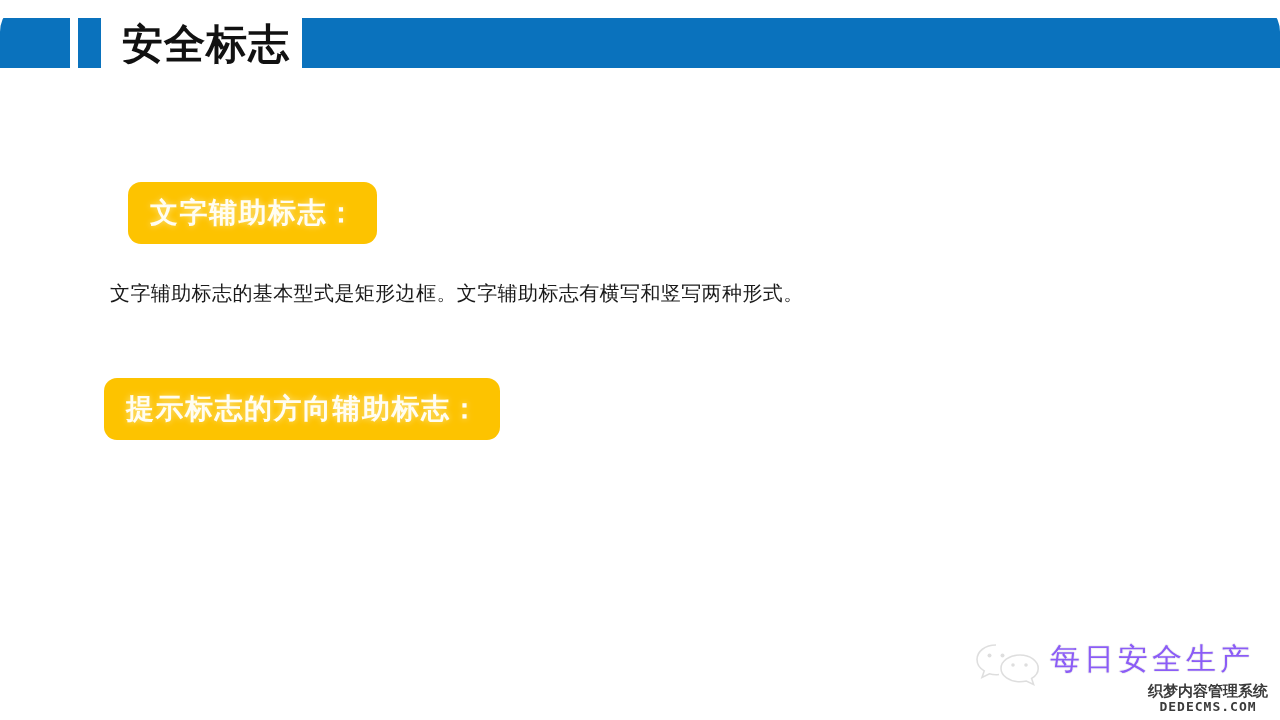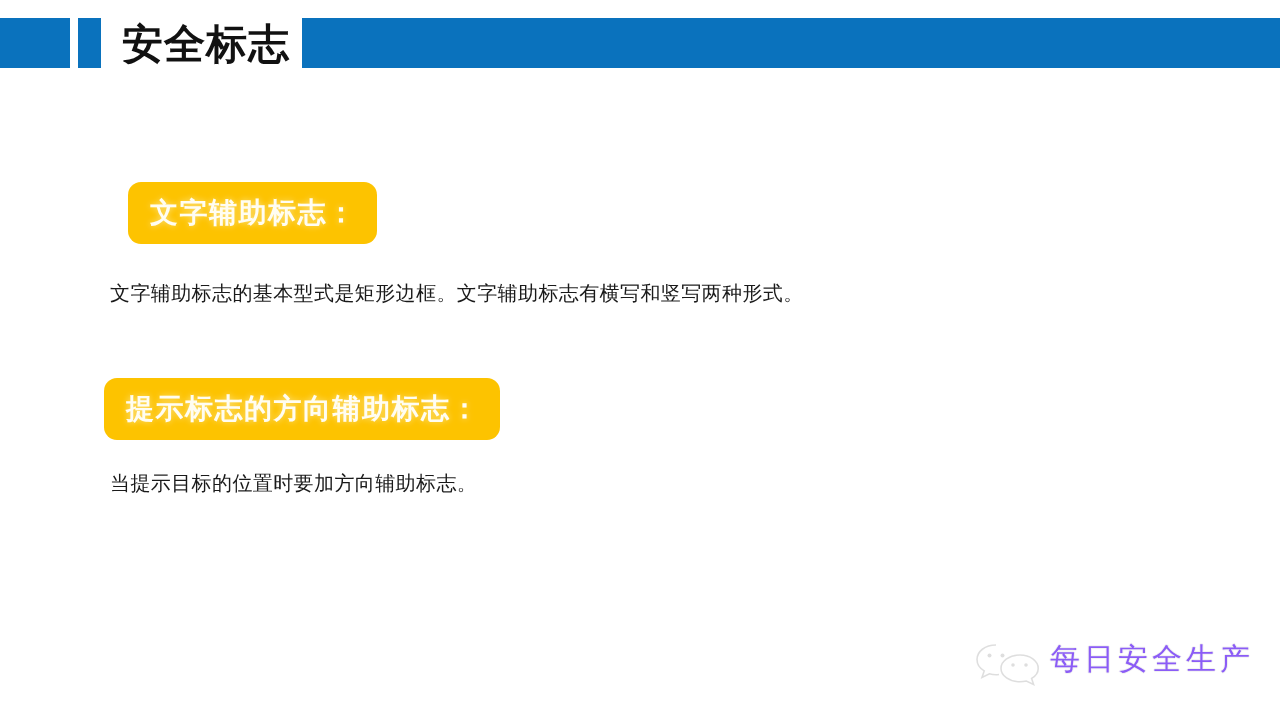"安全标志" #slide { border-radius: none -> 32px }
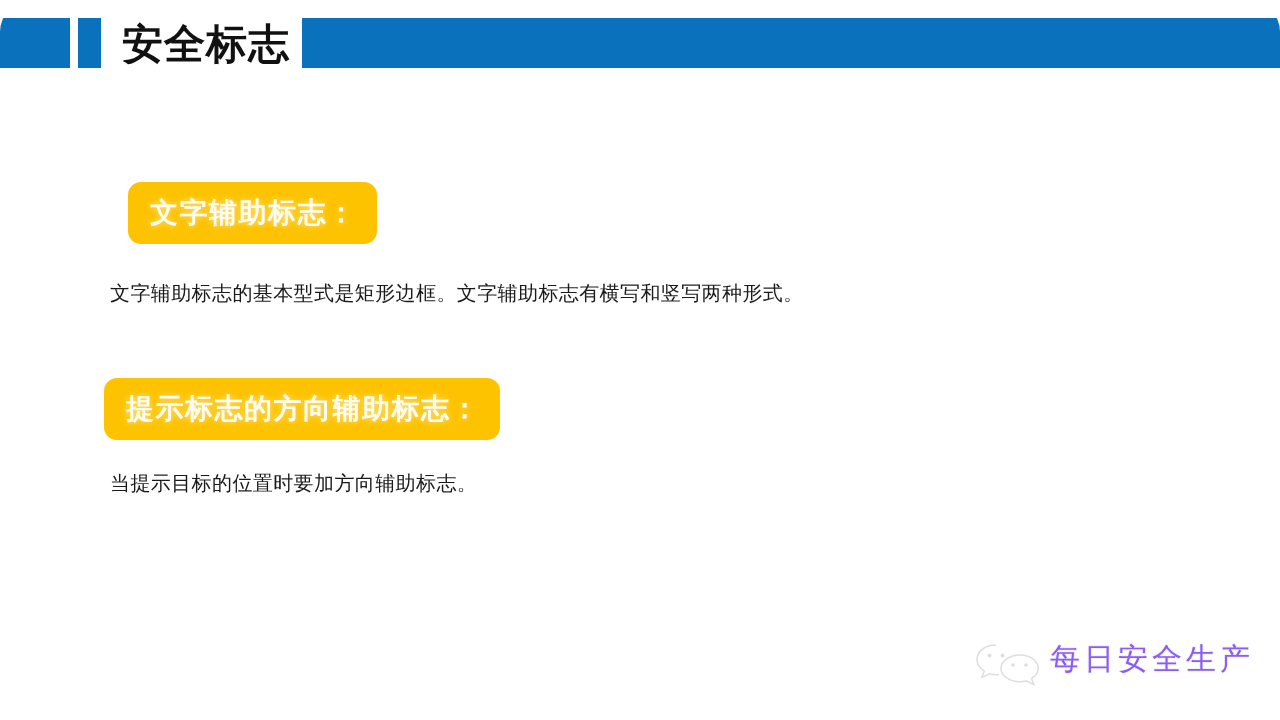"当提示目标的位置时要加方向辅助标志。" div.body-text { html: <div>当提示目标的位置时要加方向辅助标志。</div> -> none }
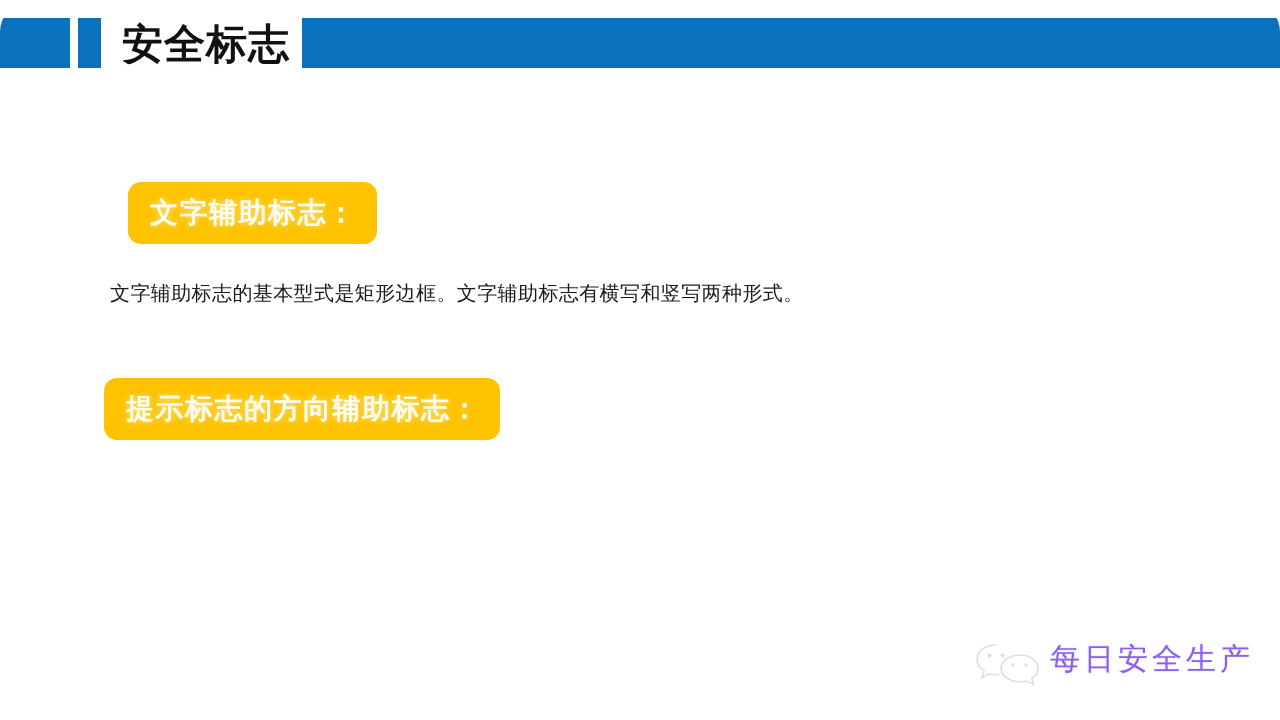"织梦内容管理系统" div { html: none -> <div> <div>织梦内容管理系统</div> <div>DEDECMS.COM</div> </div> }
